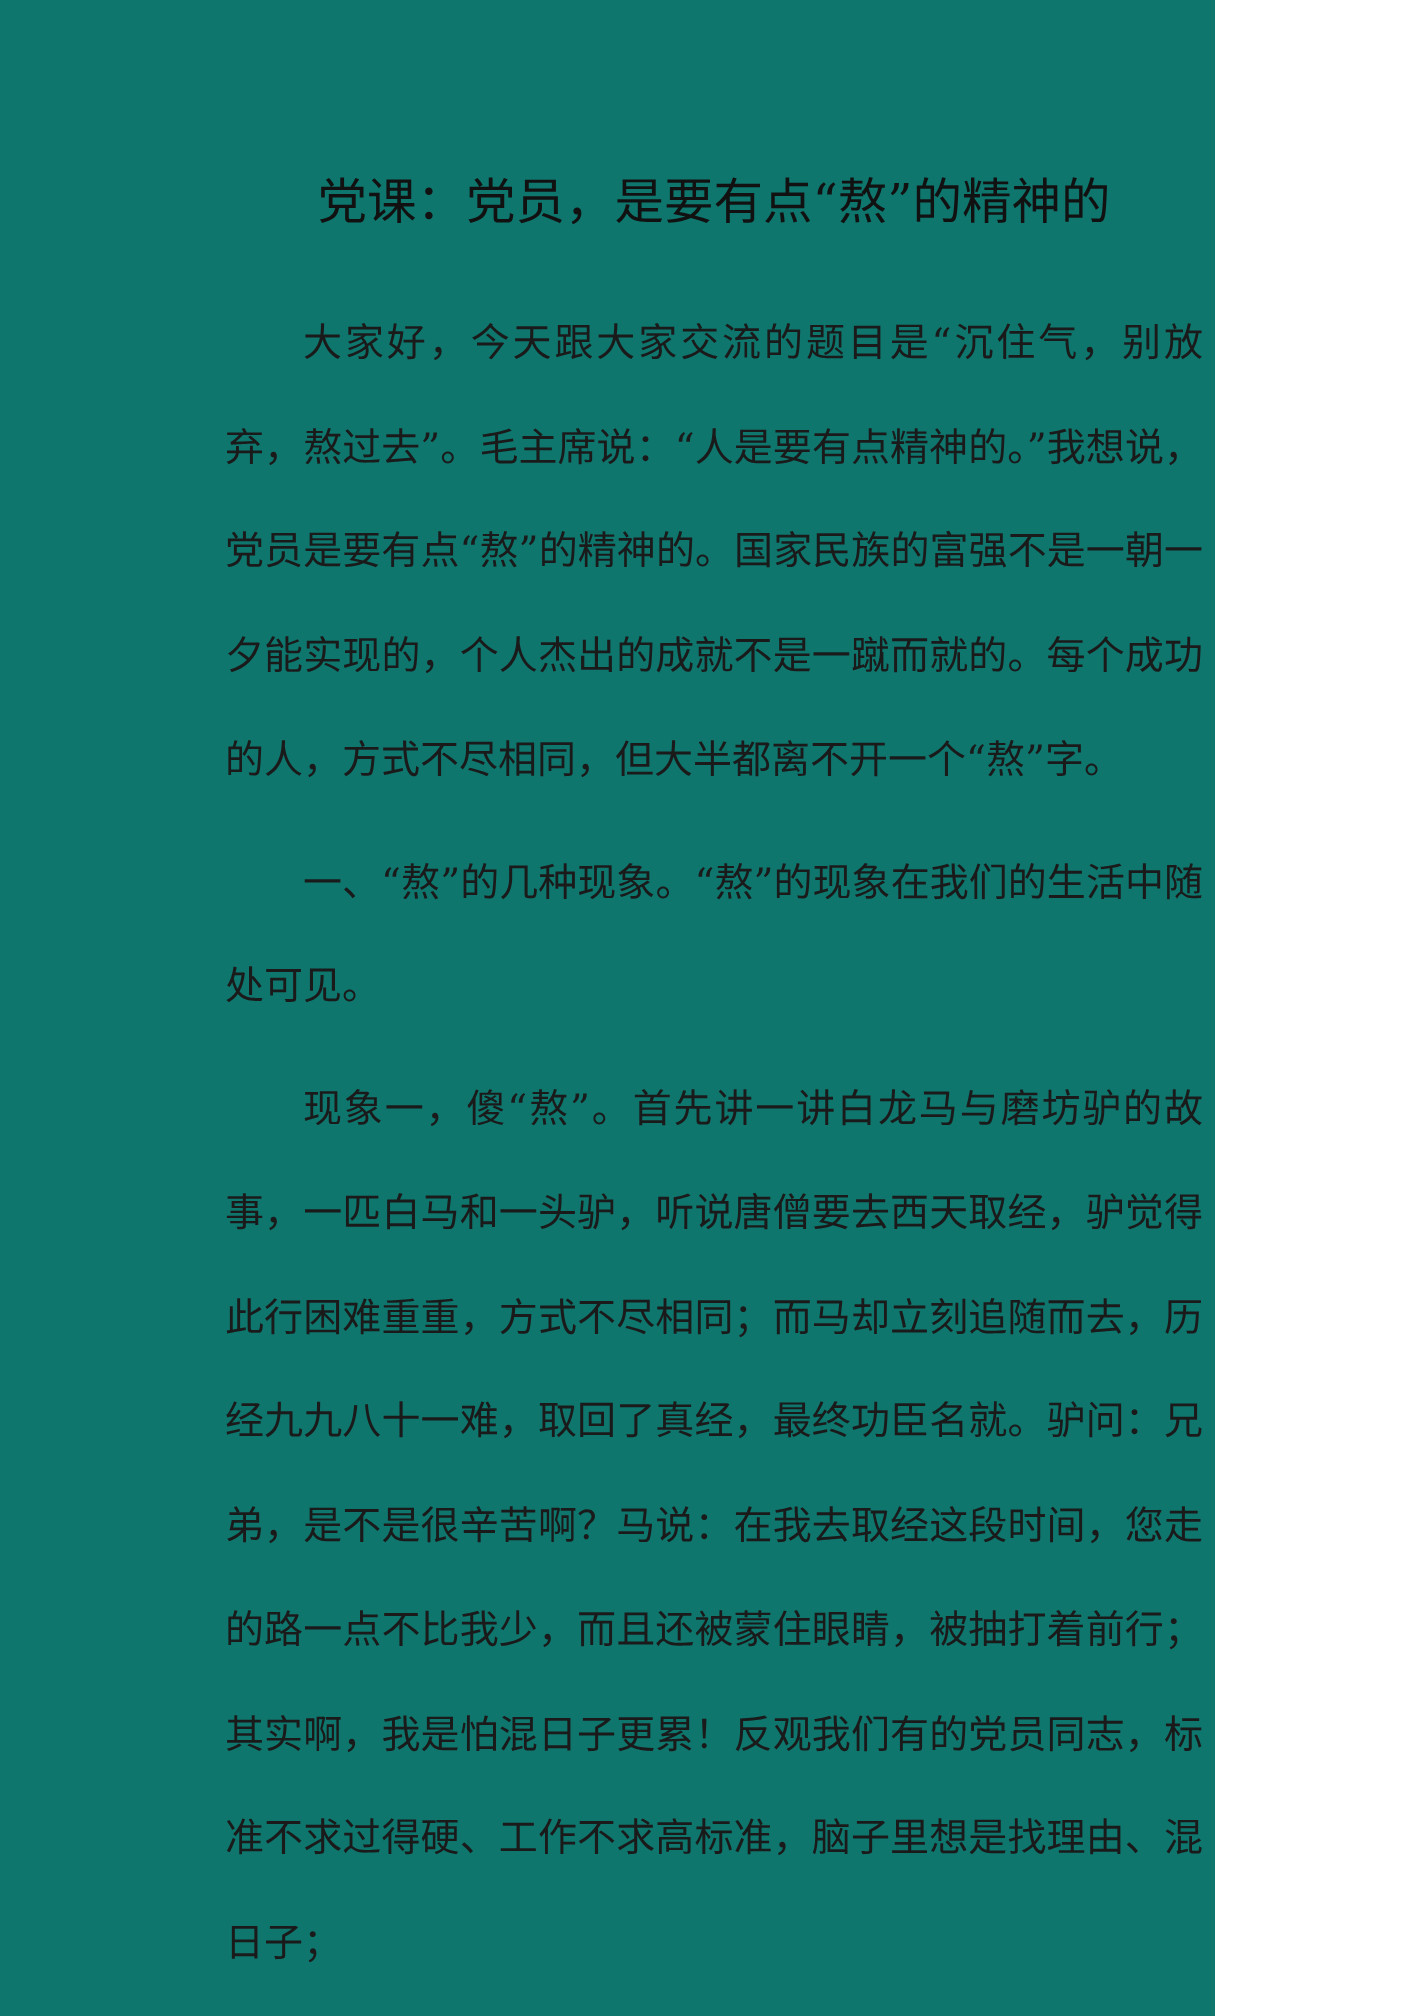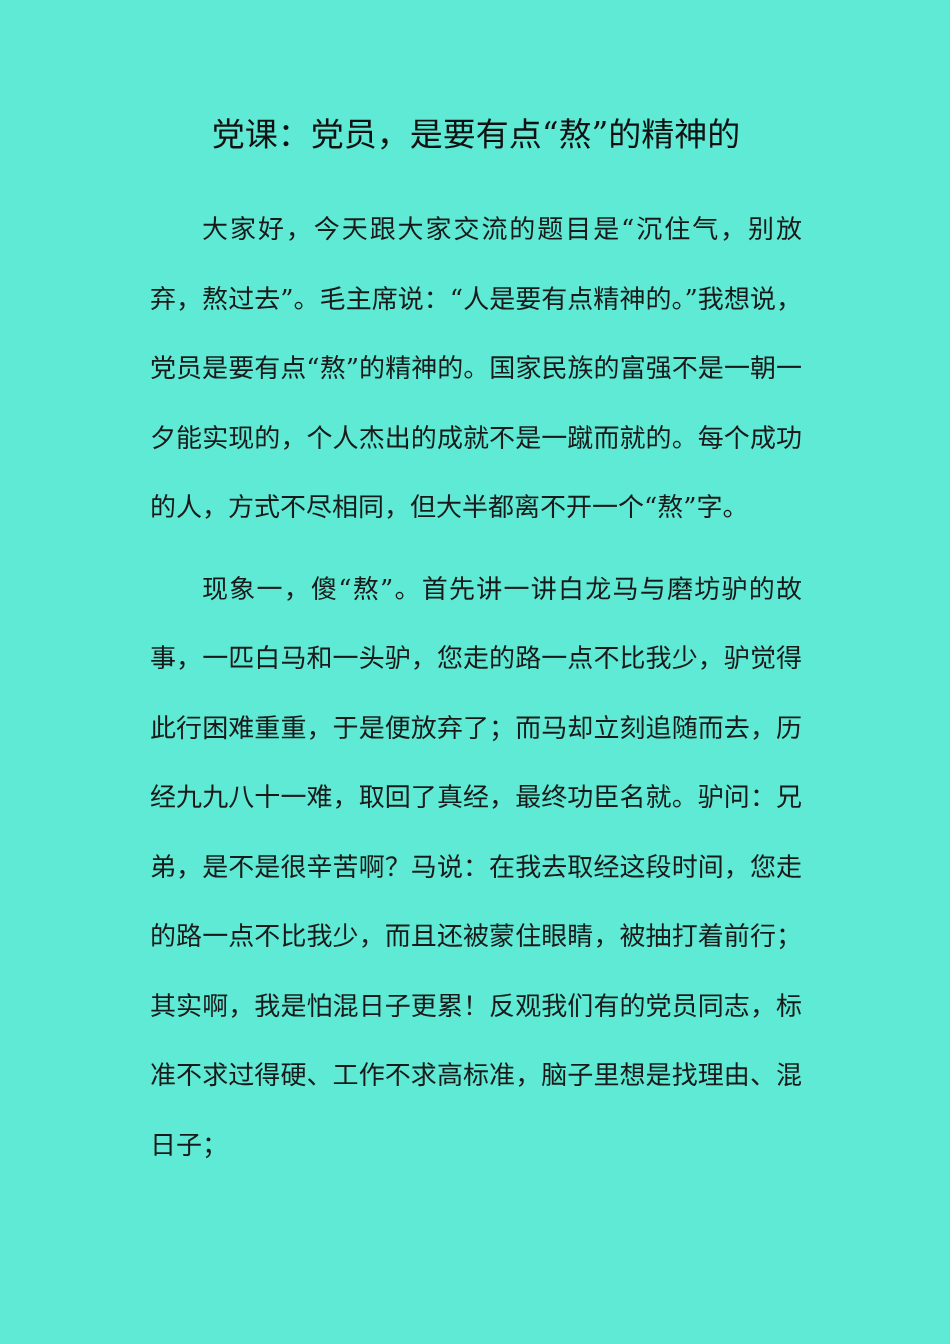"党课：党员，是要有点“熬”的精神的" .page { background: #5eead4 -> #0f766e; width: 950px -> 810px }
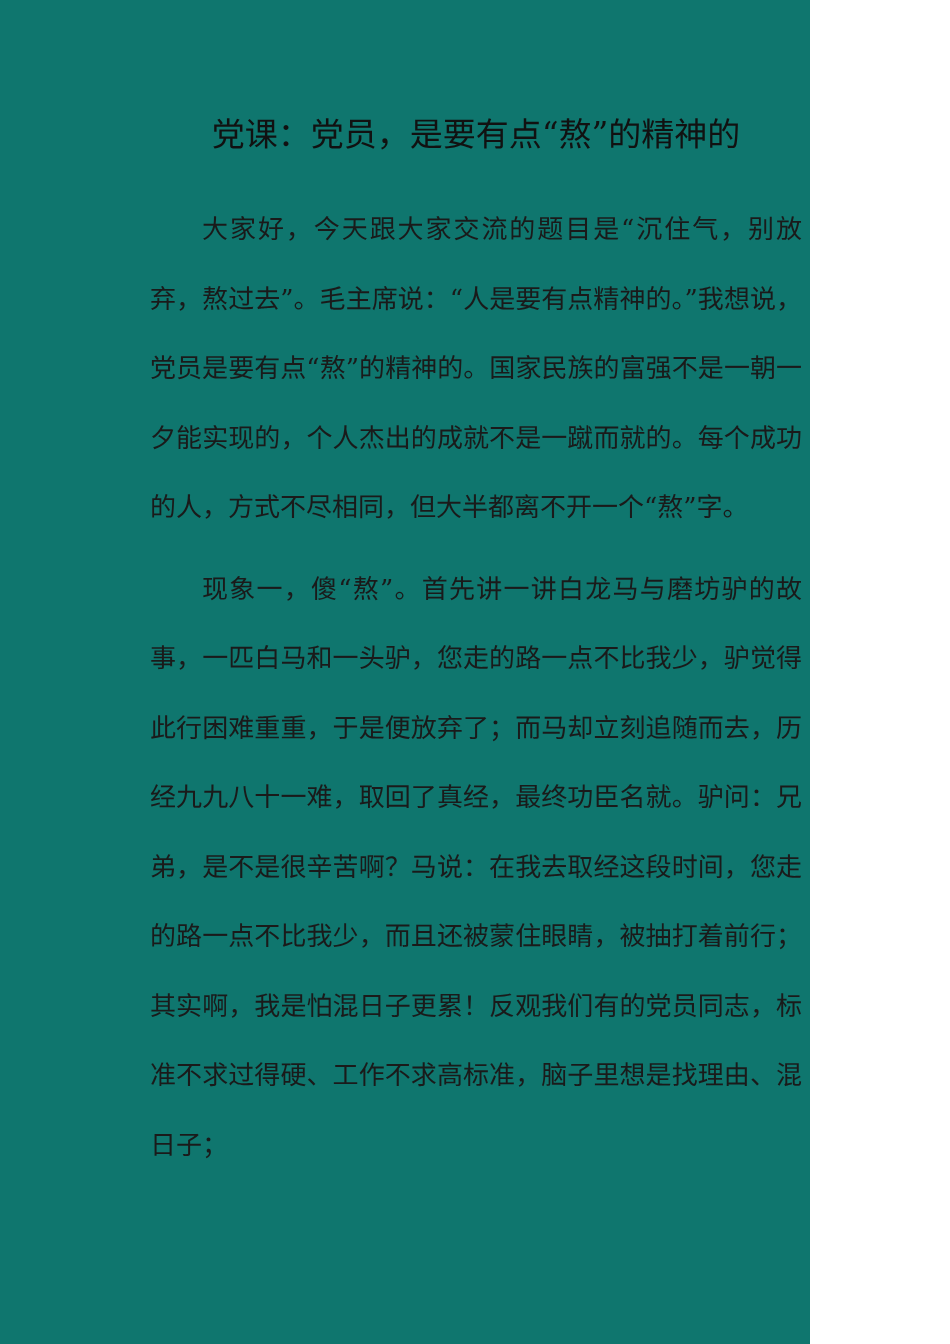"一、“熬”的几种现象。“熬”的现象在我们的生活中随处可见。" p.para { html: none -> <p>一、“熬”的几种现象。“熬”的现象在我们的生活中随处可见。</p> }
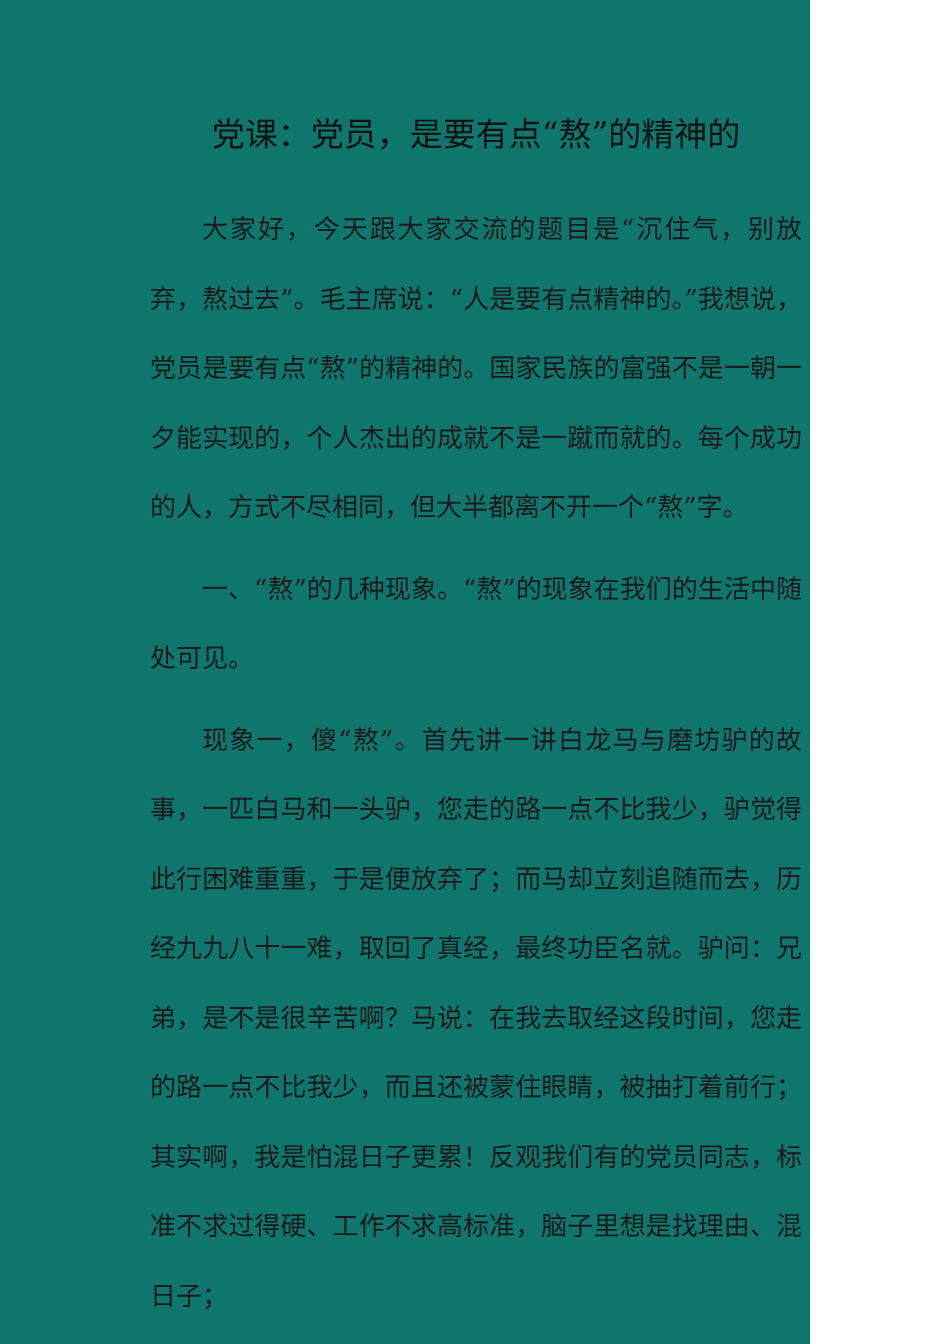"现象一，傻“熬”。首先讲一讲白龙马与磨坊驴的故事，一匹白马和一头驴，您走的路一点" p.para { text: 您走的路一点不比我少，驴觉得此行困难重重，于是便放弃了 -> 听说唐僧要去西天取经，驴觉得此行困难重重，方式不尽相同 }
